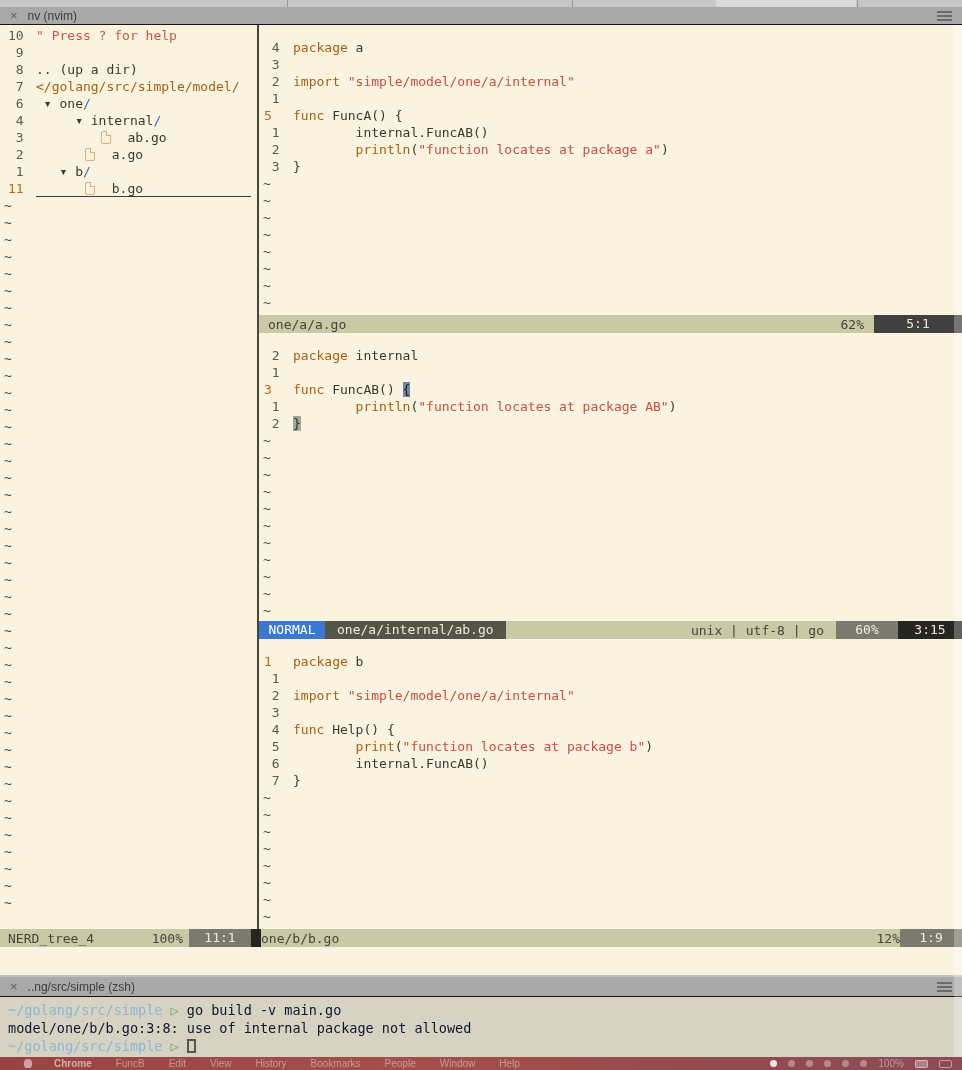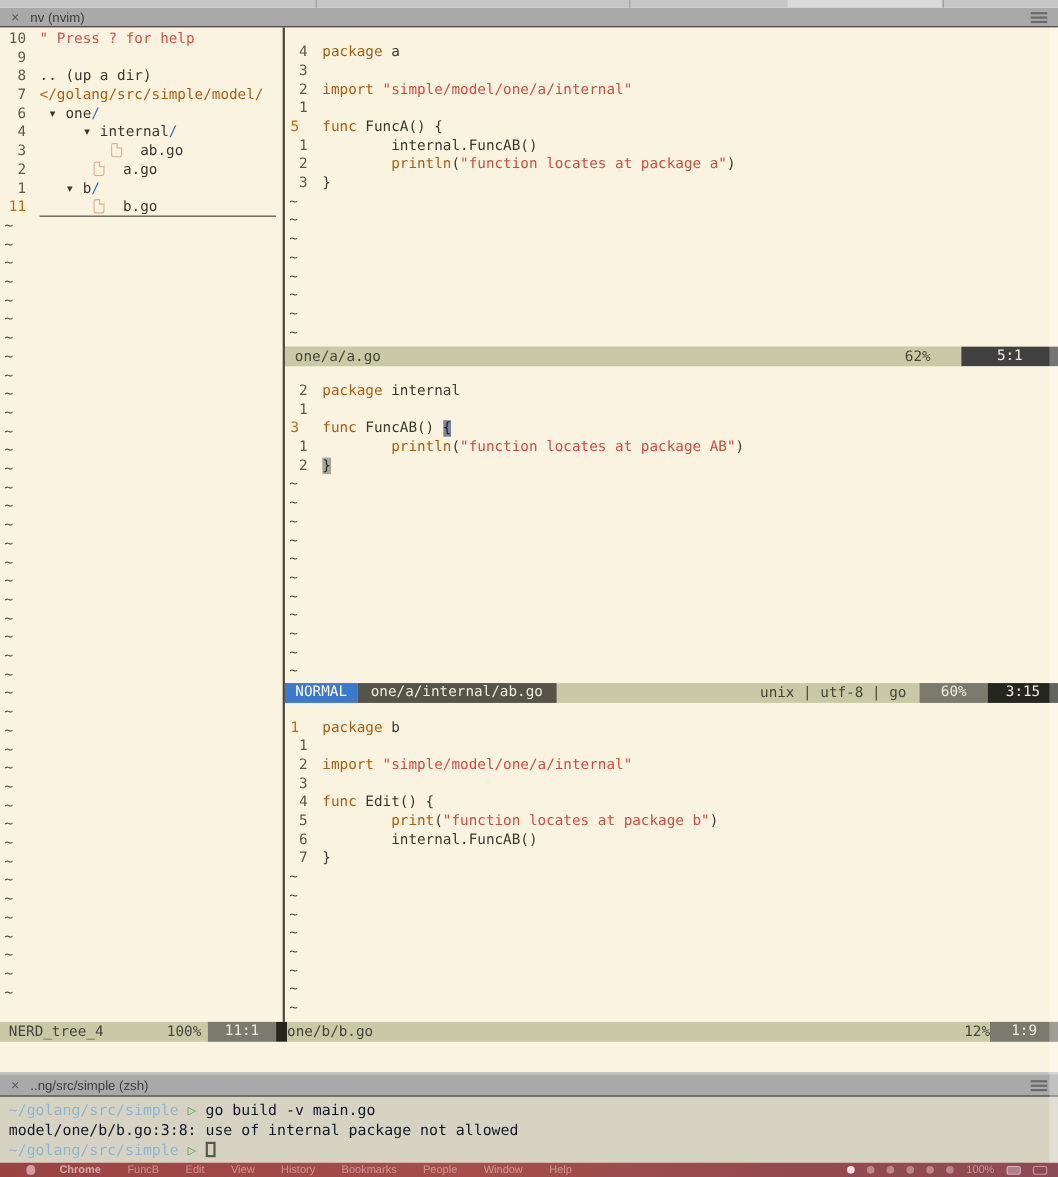"62%" .sl .pct { margin-right: 28px -> 10px }
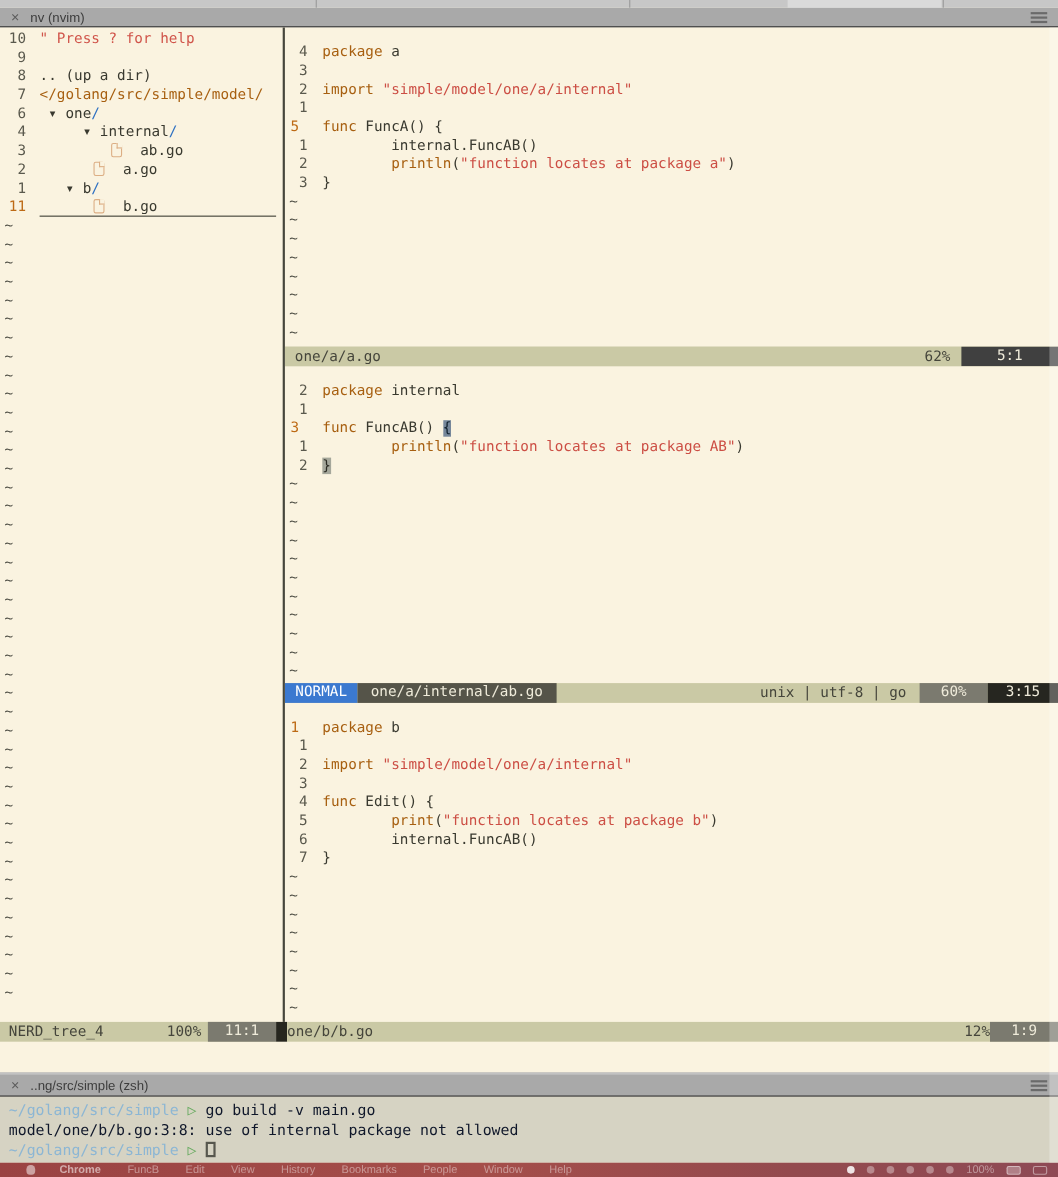"Edit() {" span.sg-fg { text: Edit -> Help }
